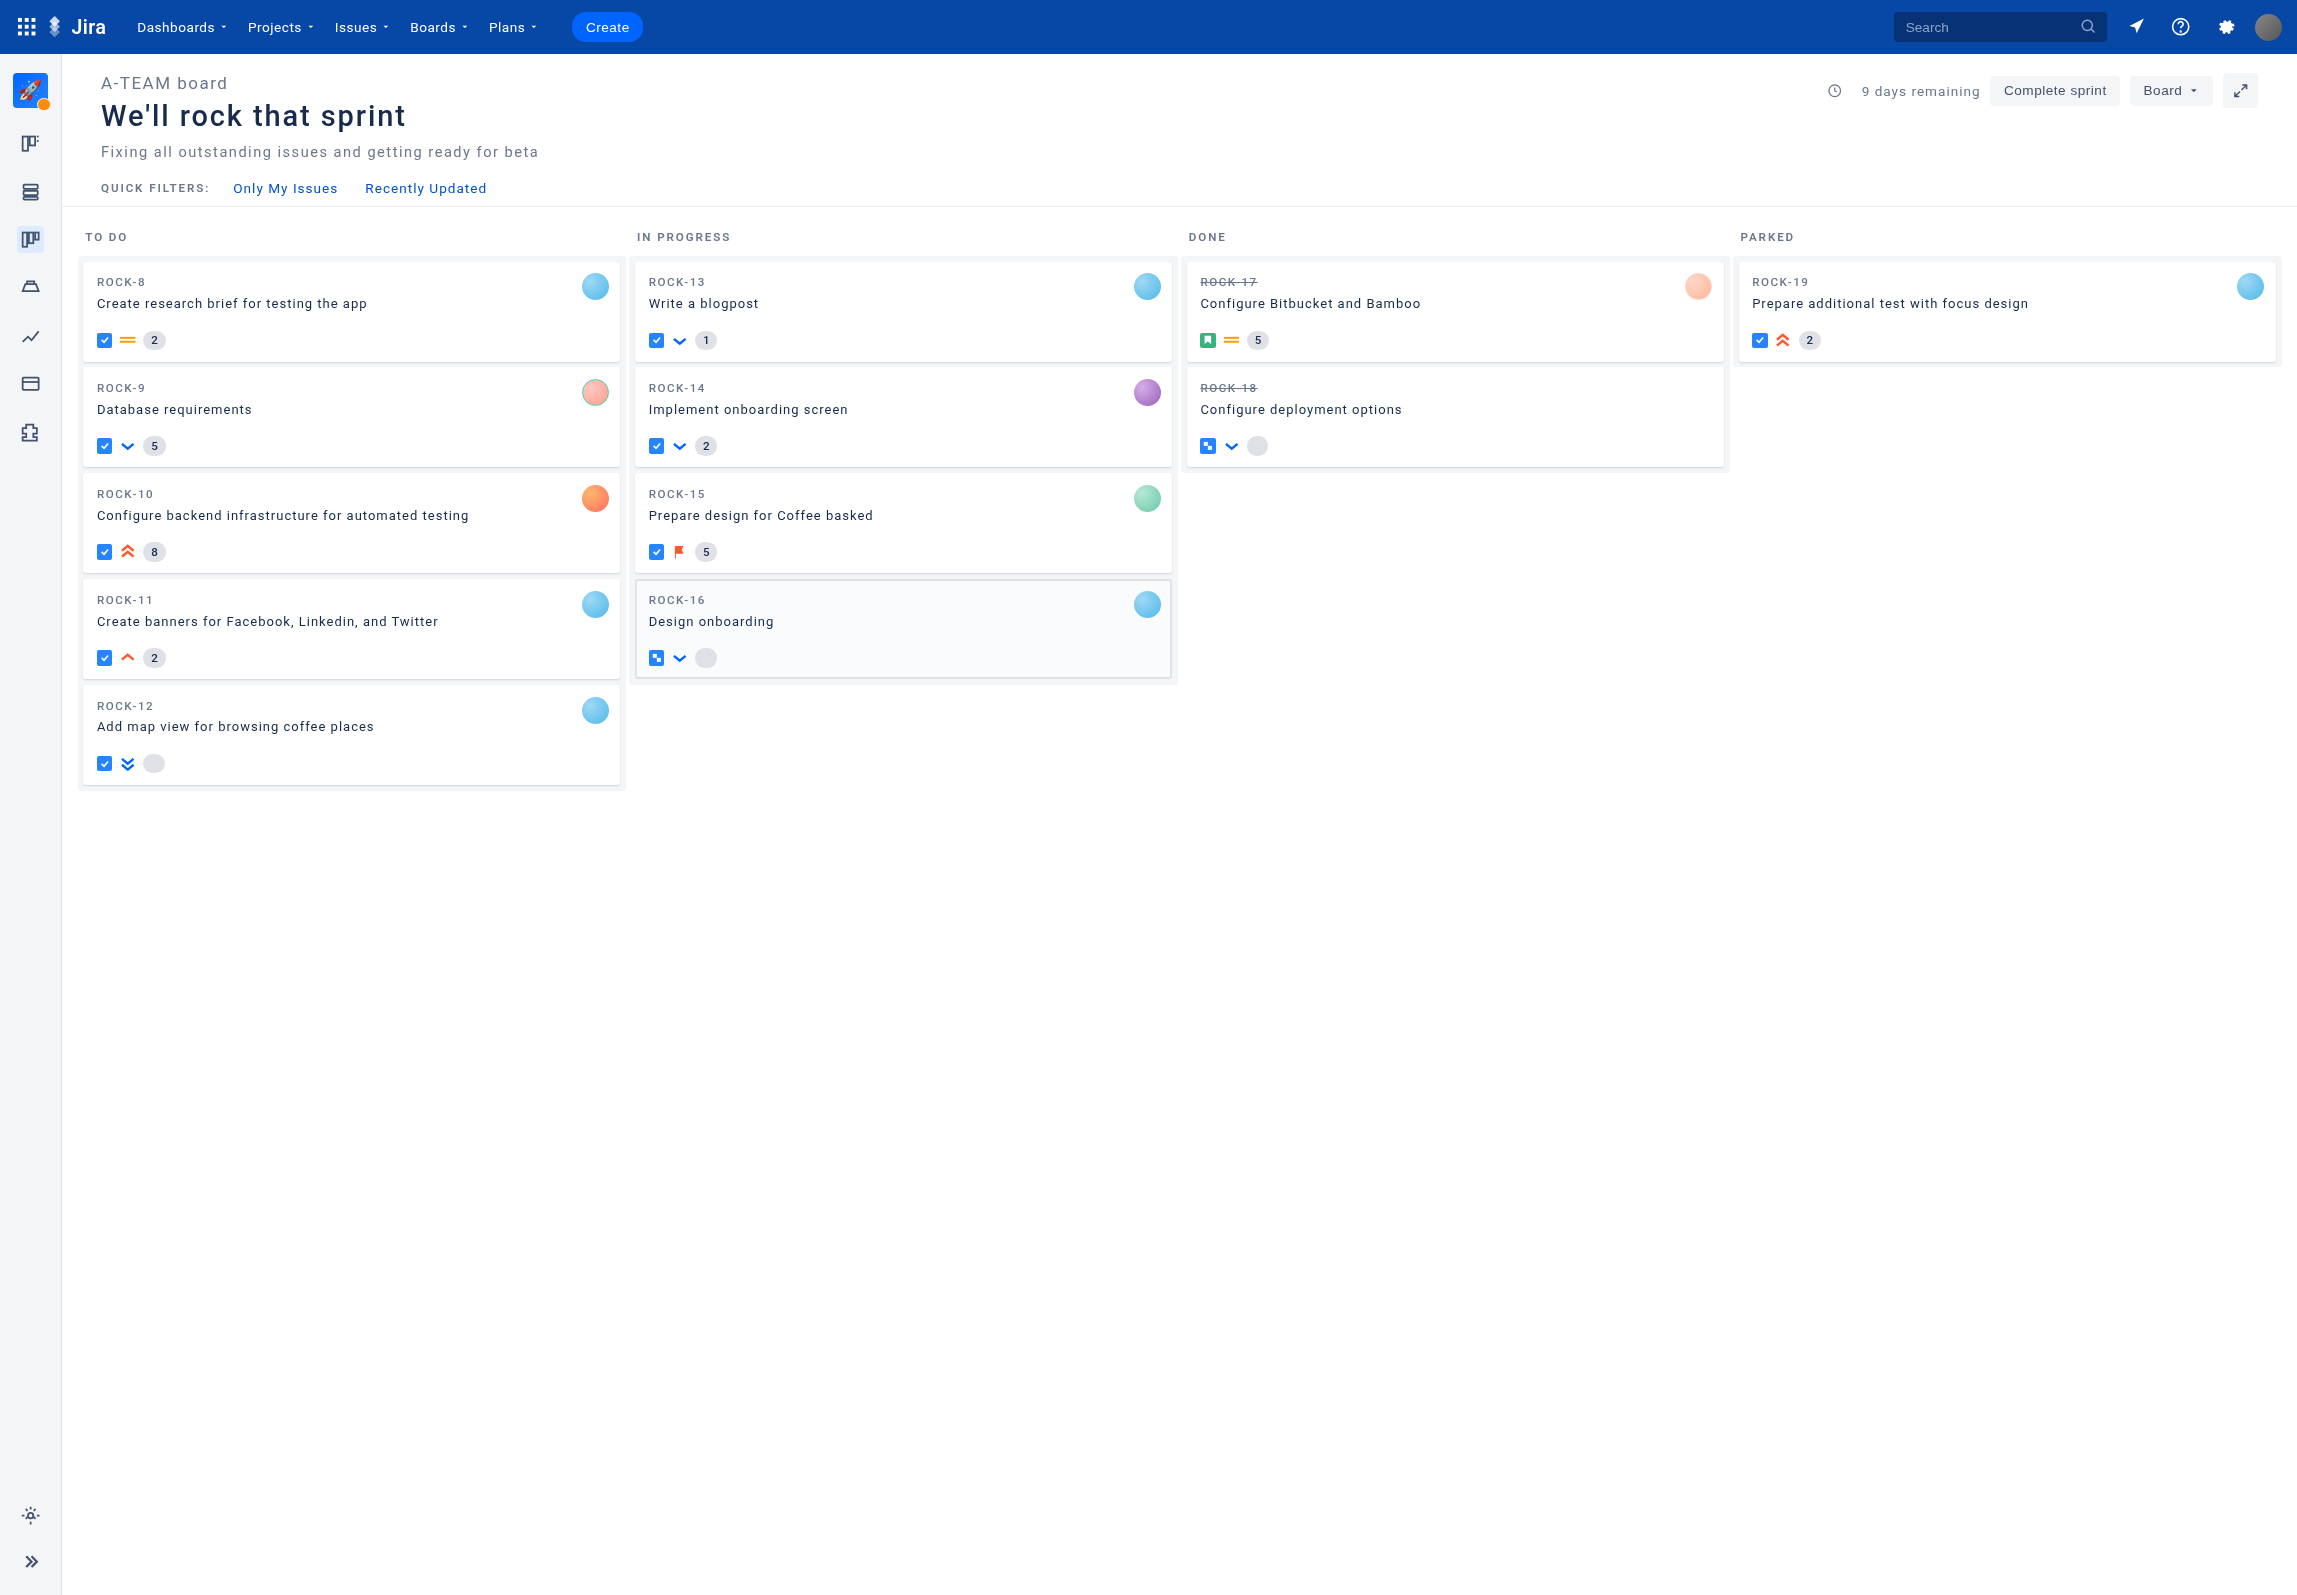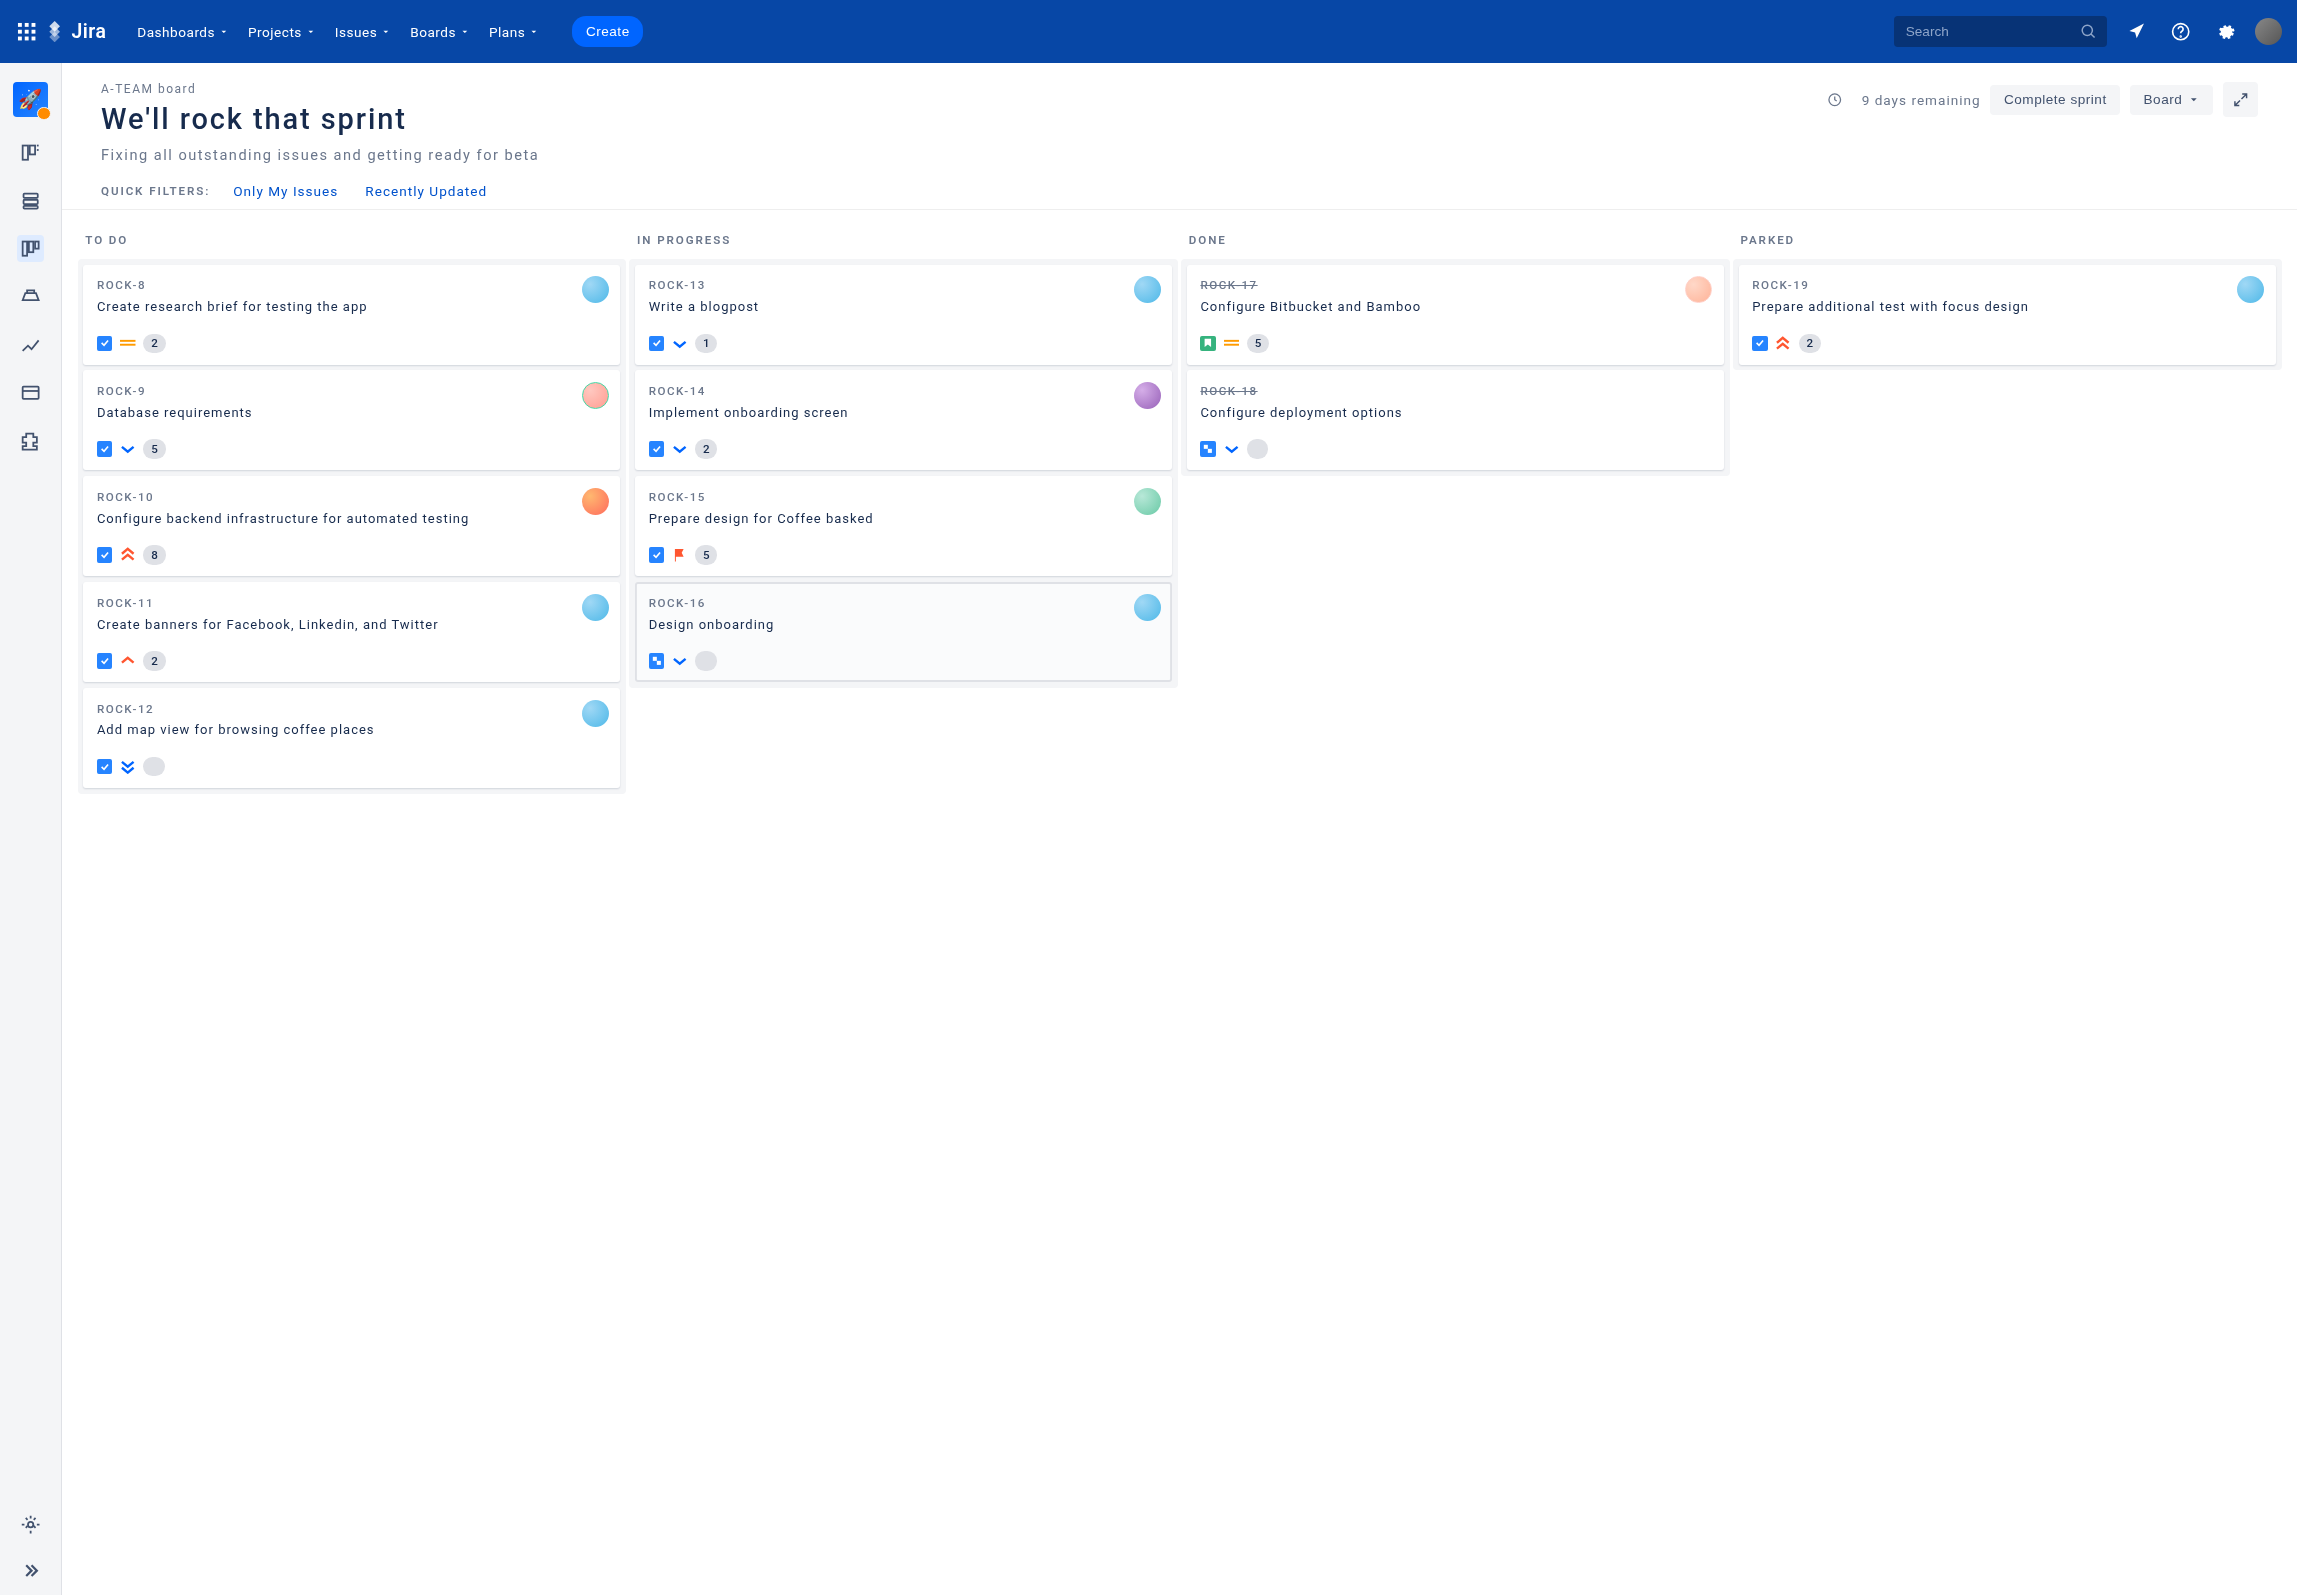"Jira" .topbar { height: 63px -> 54px }
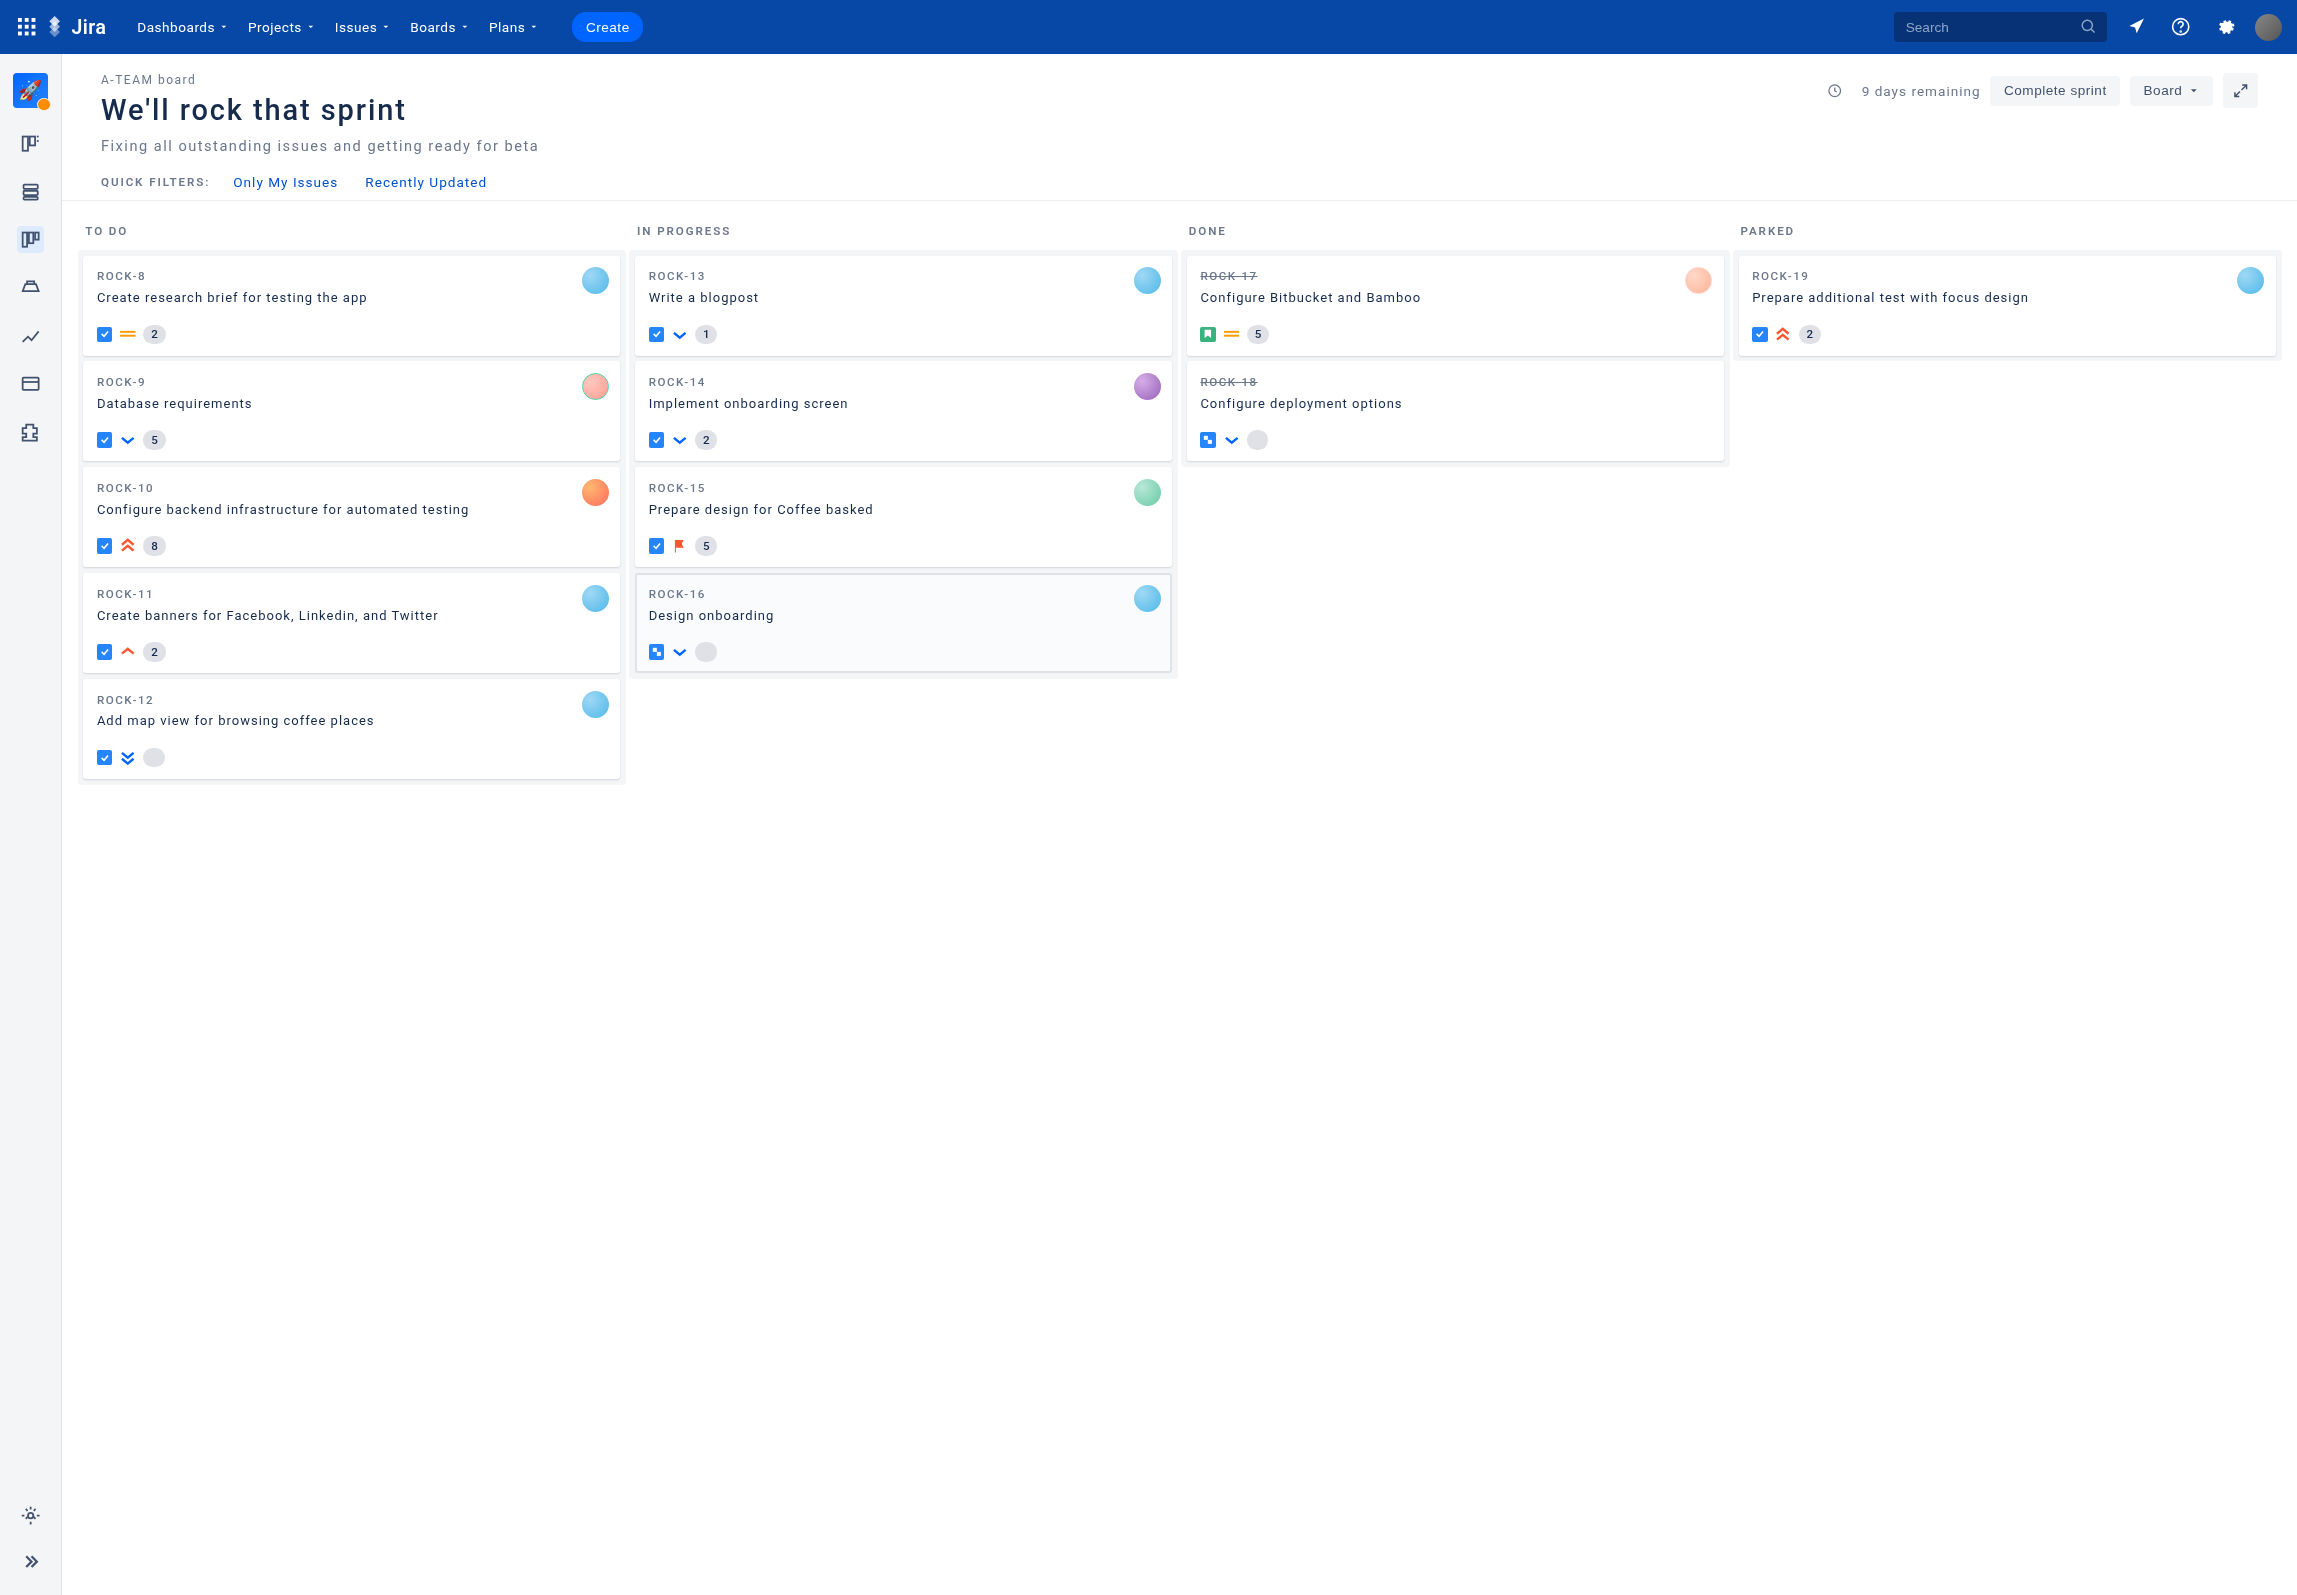"A-TEAM board" .breadcrumb { font-size: 12px -> 17px }
